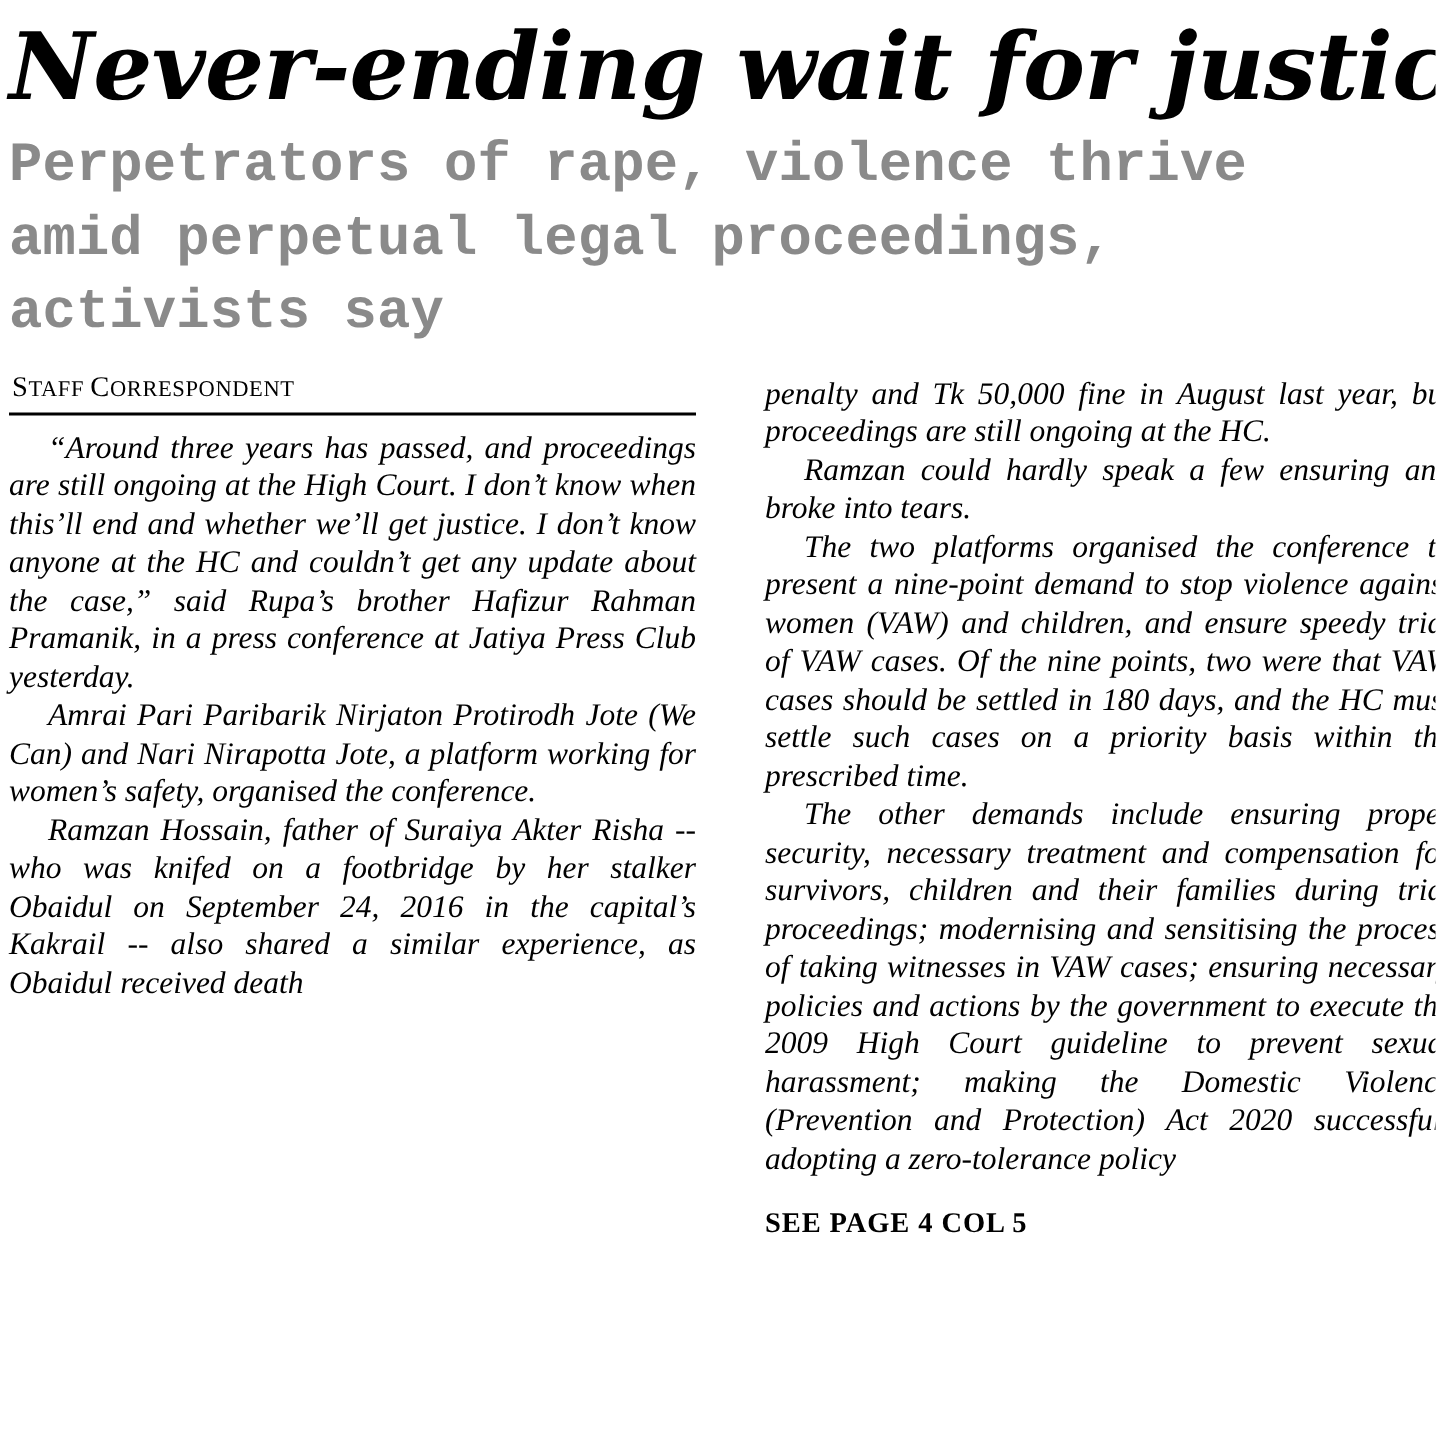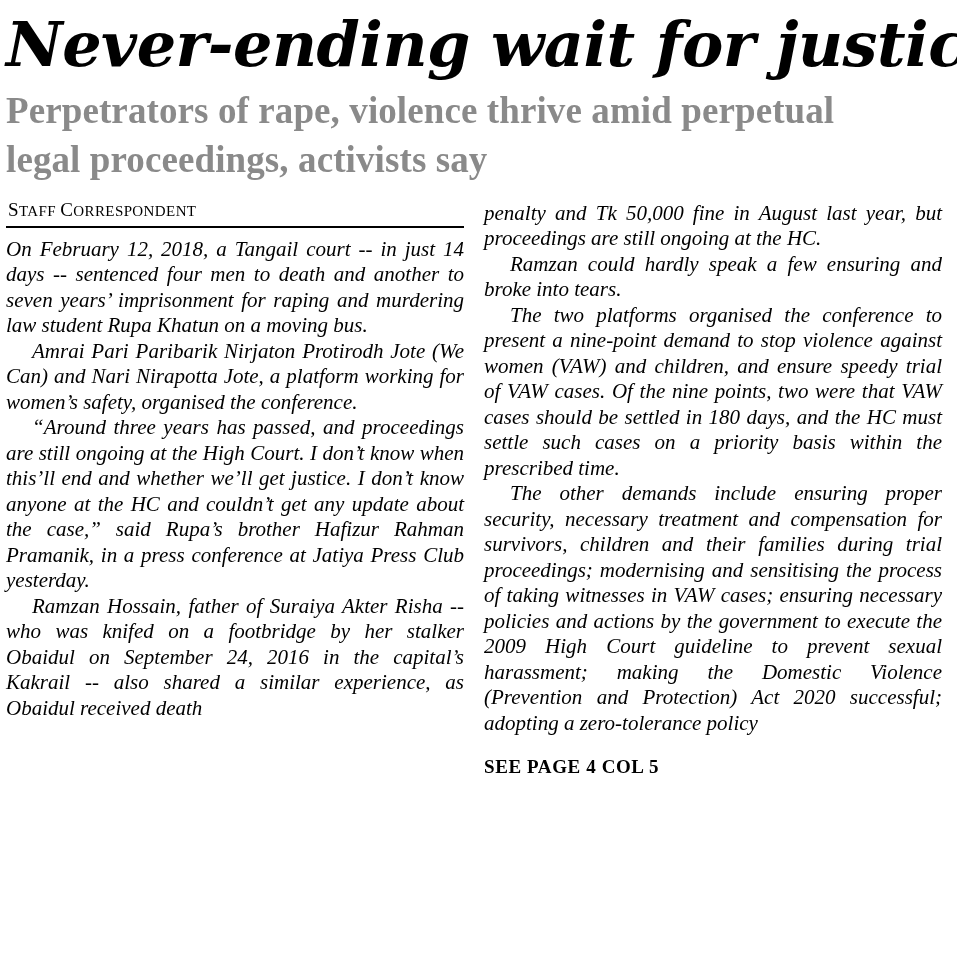"Perpetrators of rape, violence thrive" .subhead { font-family: Liberation Serif, serif -> Liberation Mono, monospace }
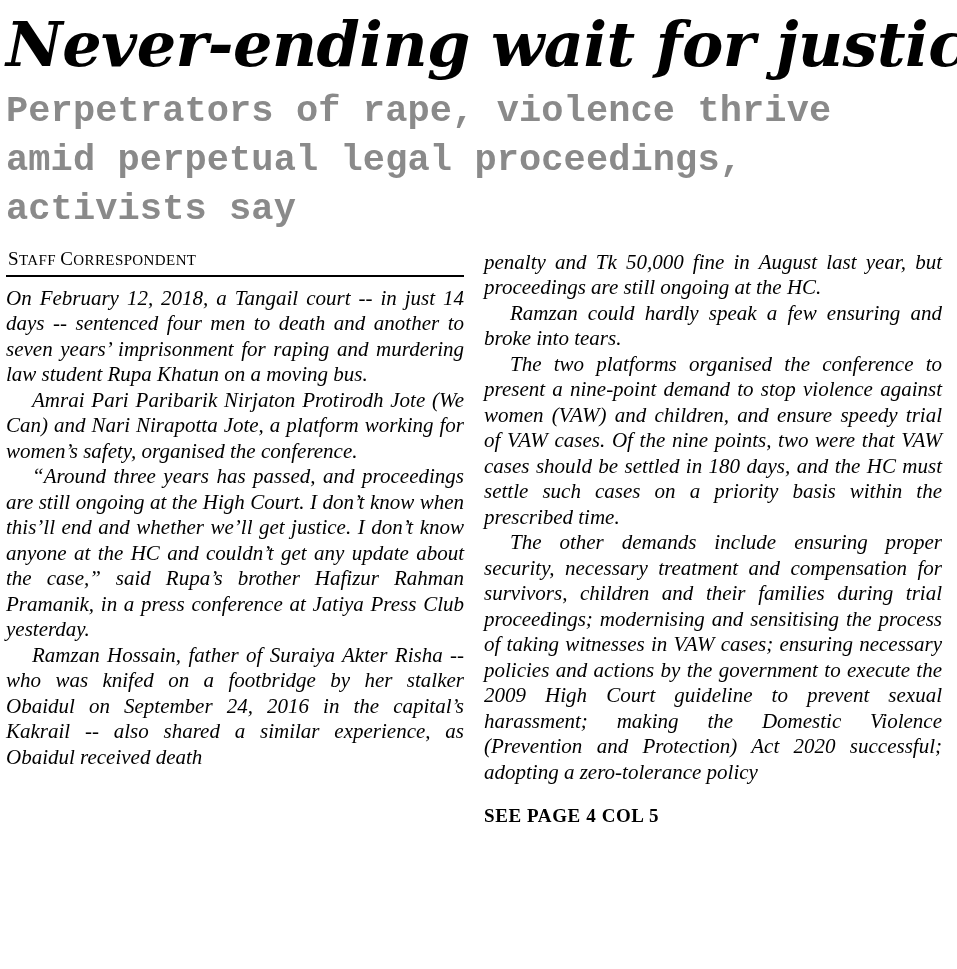"STAFF CORRESPONDENT" .columns { gap: 20px -> 46px }
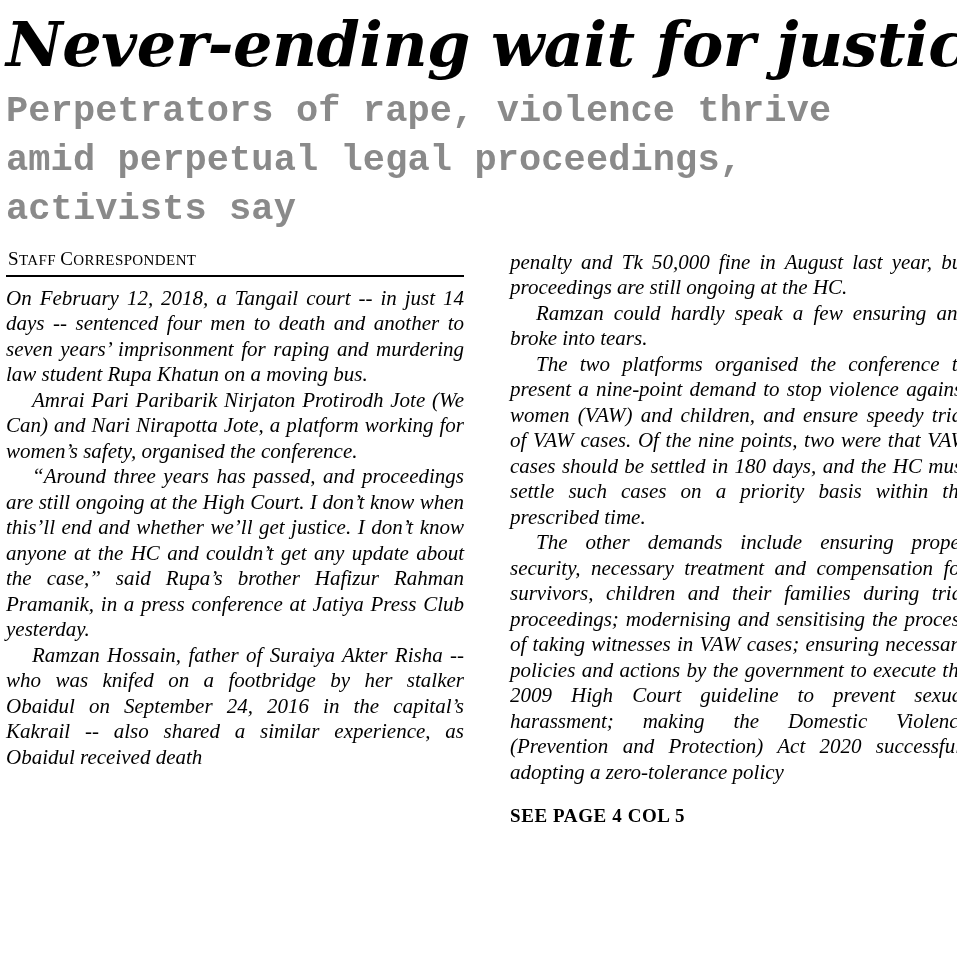"On February 12, 2018, a" p.body { html: <p>On February 12, 2018, a Tangail court -- in just 14 days -- sentenced four men to death and another to seven years’ imprisonment for raping and murdering law student Rupa Khatun on a moving bus.</p> -> none }
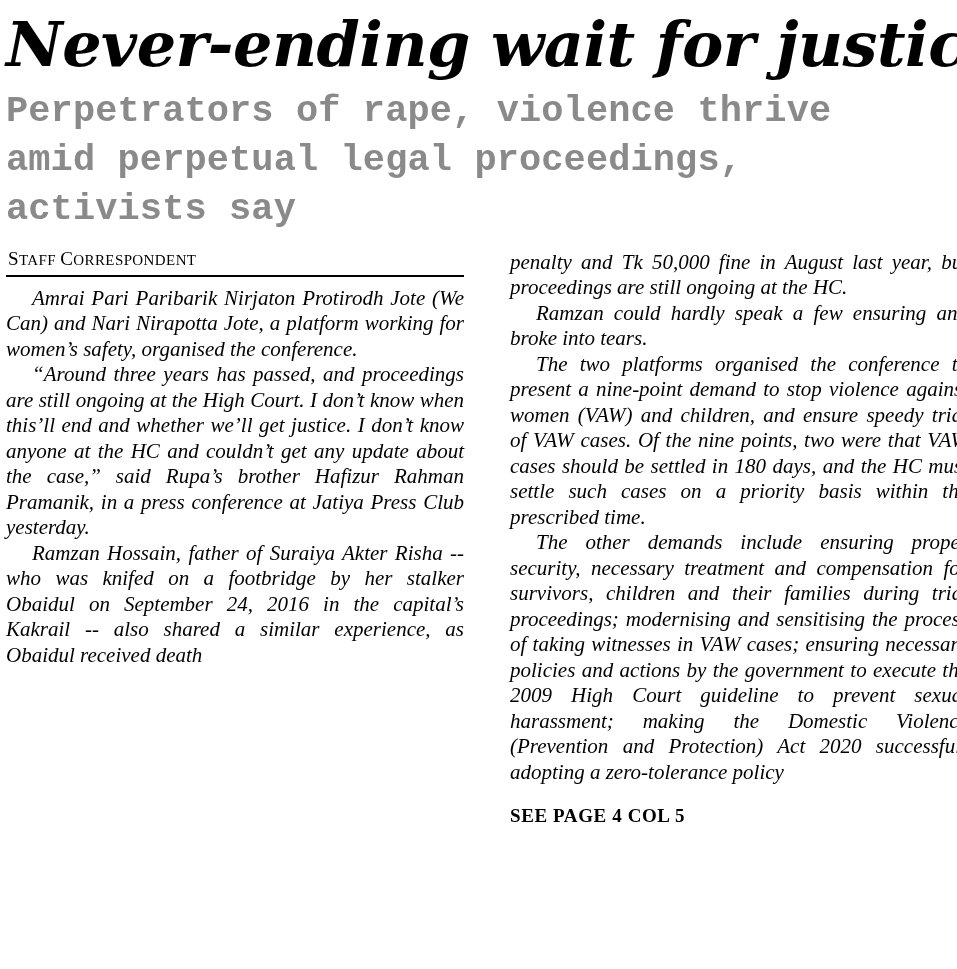"Amrai Pari Paribarik Nirjaton Protirodh" p.body { order: before "“Around three years has passed," -> after "“Around three years has passed," }
